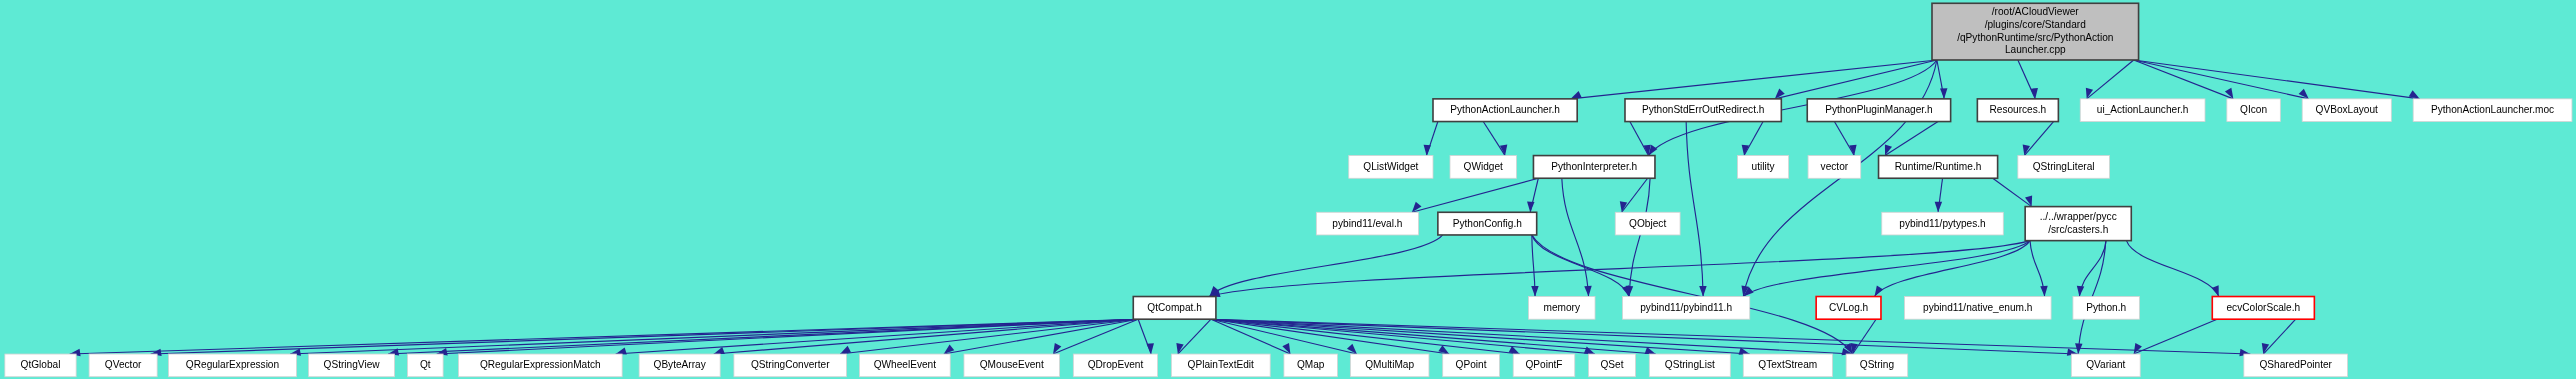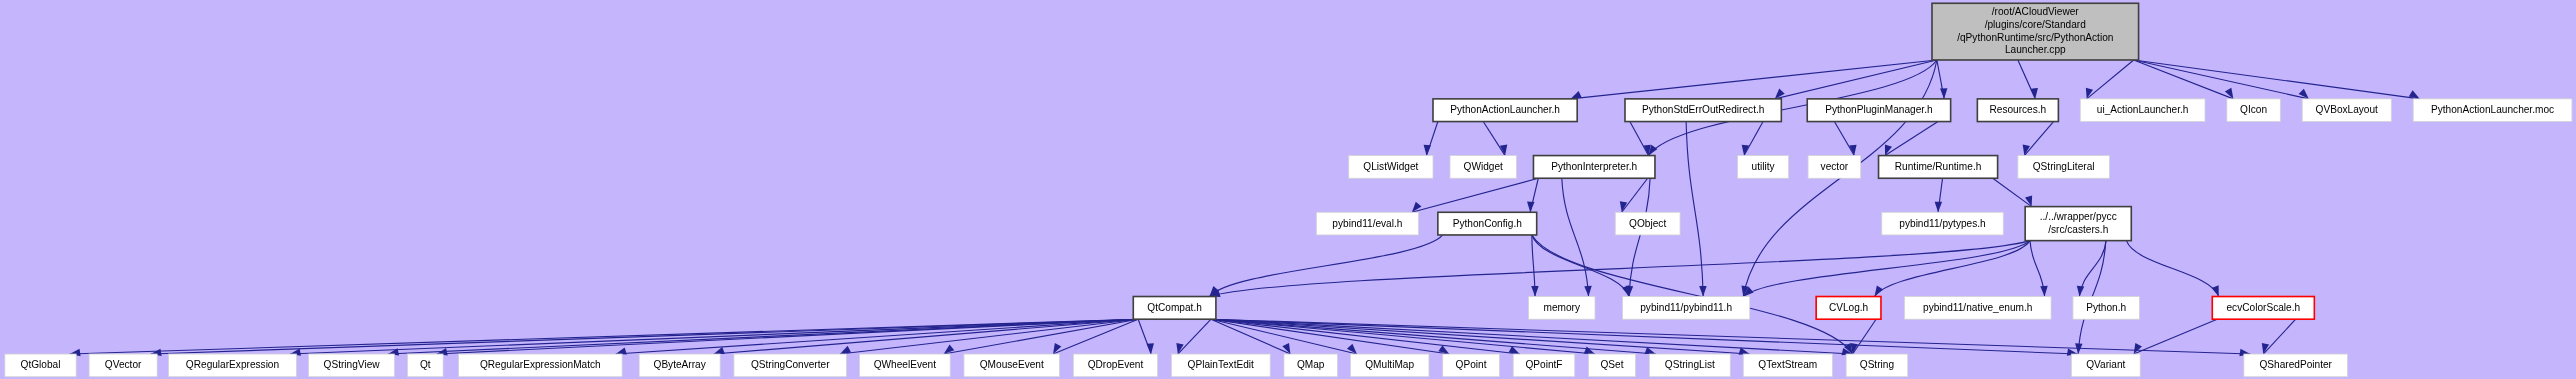"/root/ACloudViewer" #stage { background: #c4b5fd -> #5eead4 }
